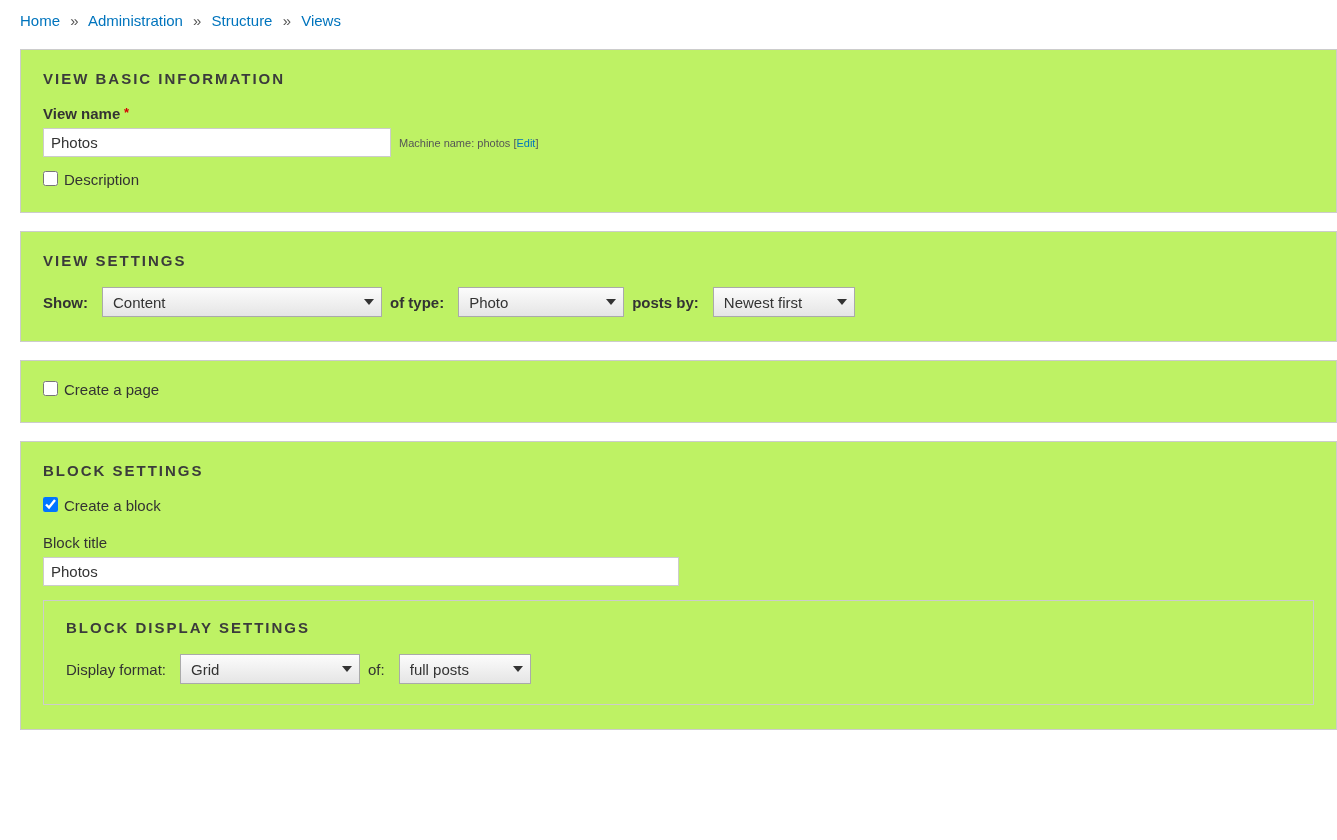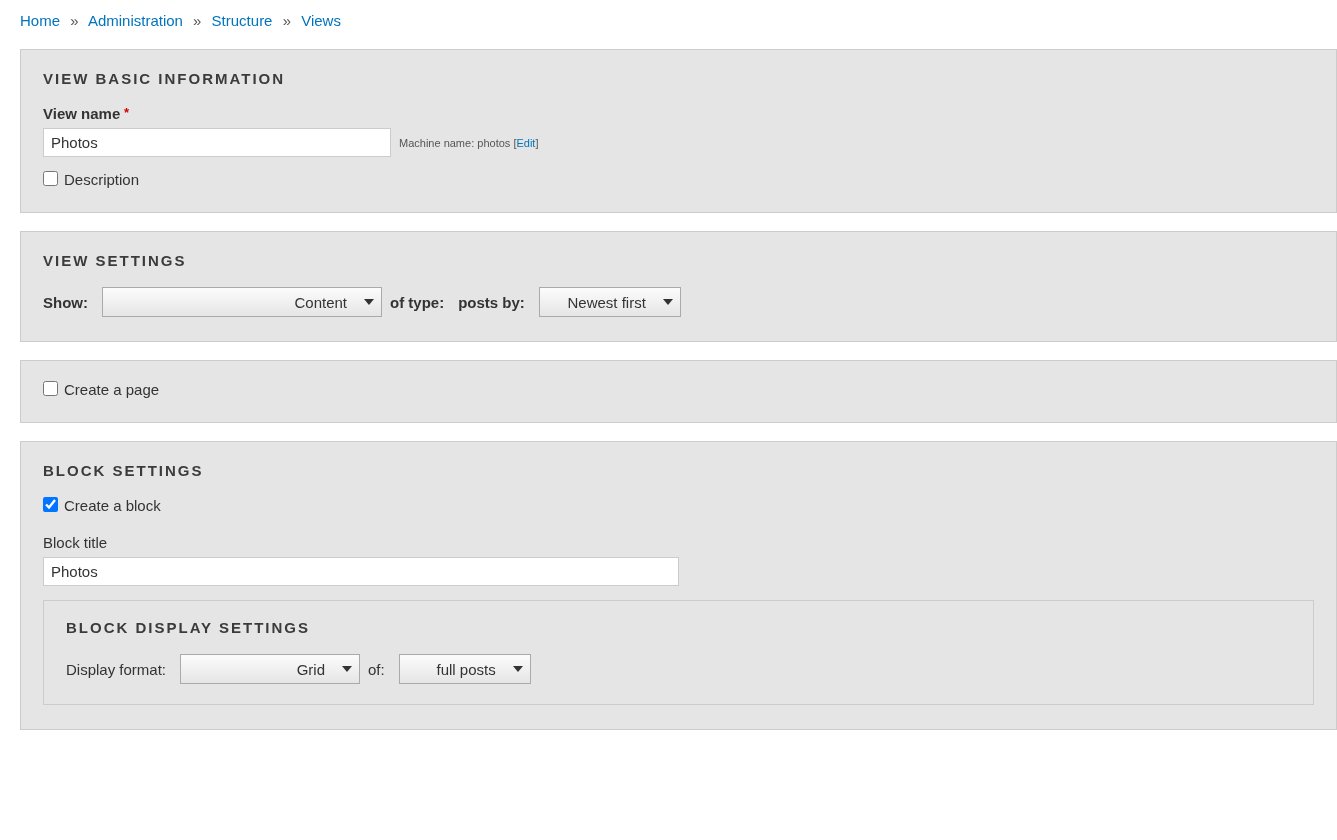"VIEW BASIC INFORMATION" .fieldset { background: #e5e5e5 -> #bef264 }
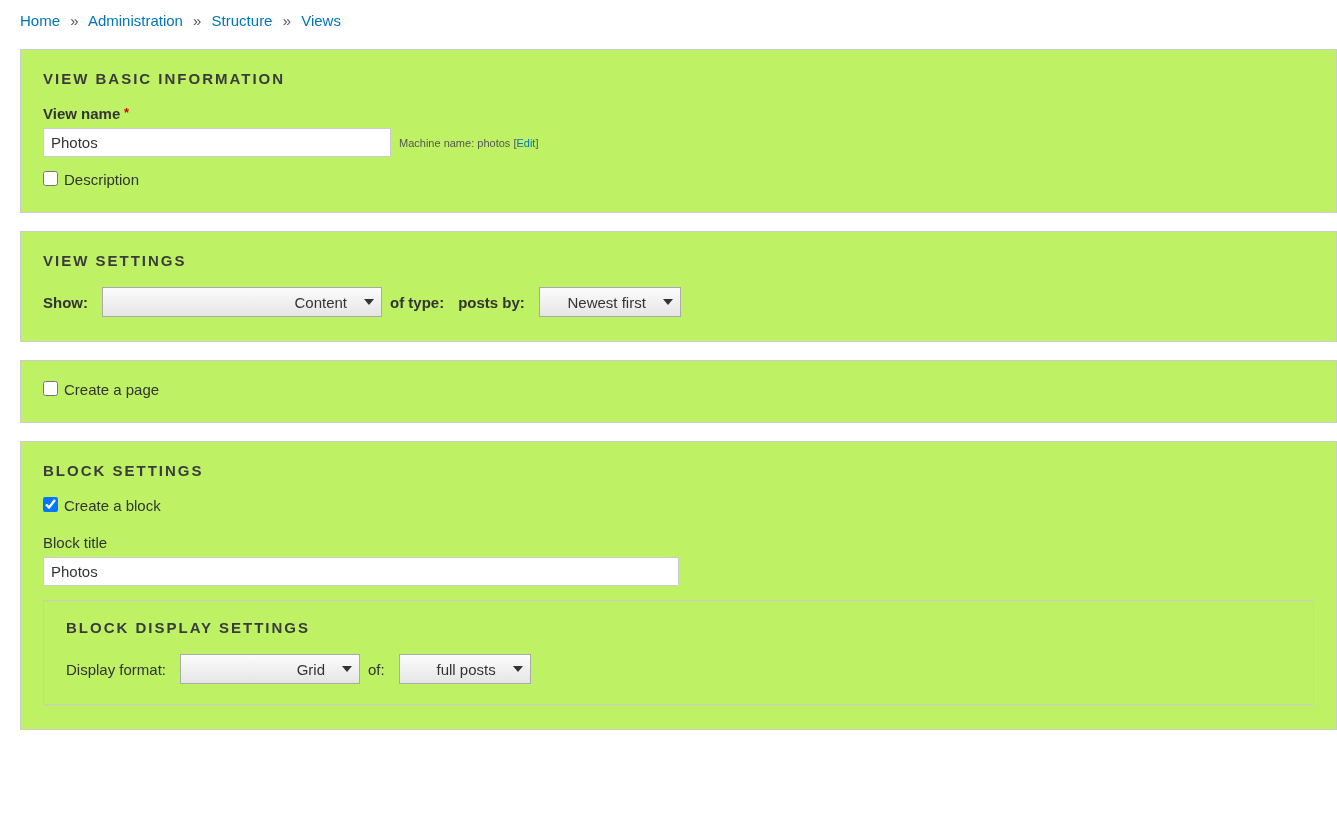"Content" .select-value { text-align: right -> left }
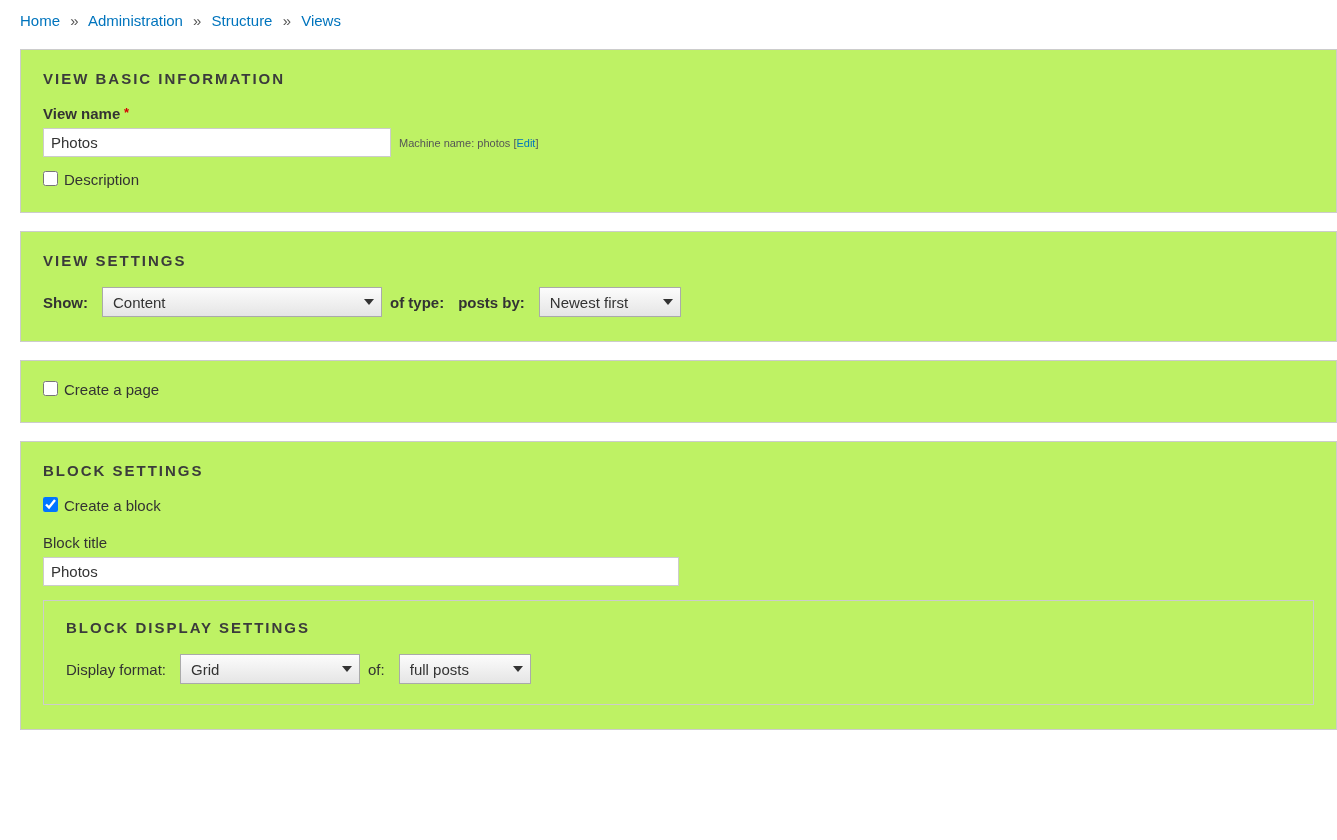"Photo" div.select-wrap { html: none -> <div> <span>Photo</span> <span> <svg> <path></path> </svg> </span> </div> }
